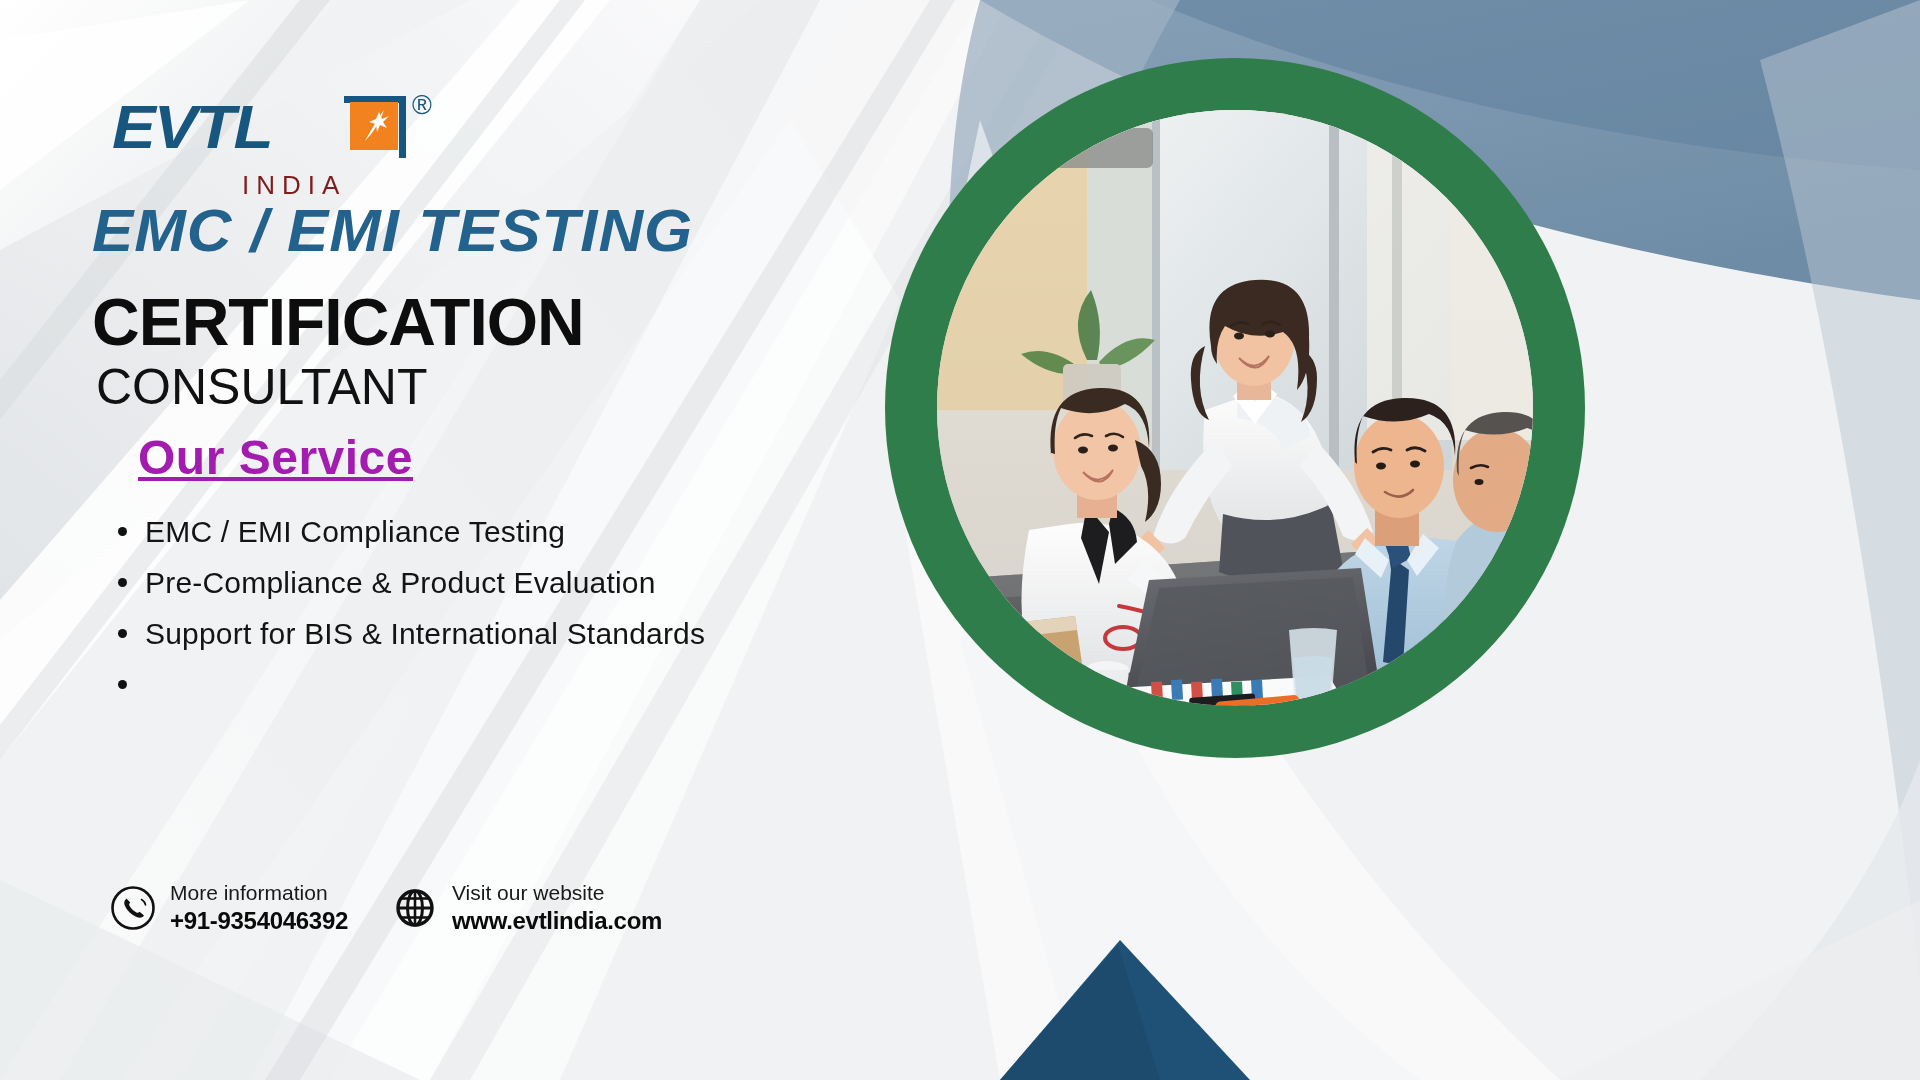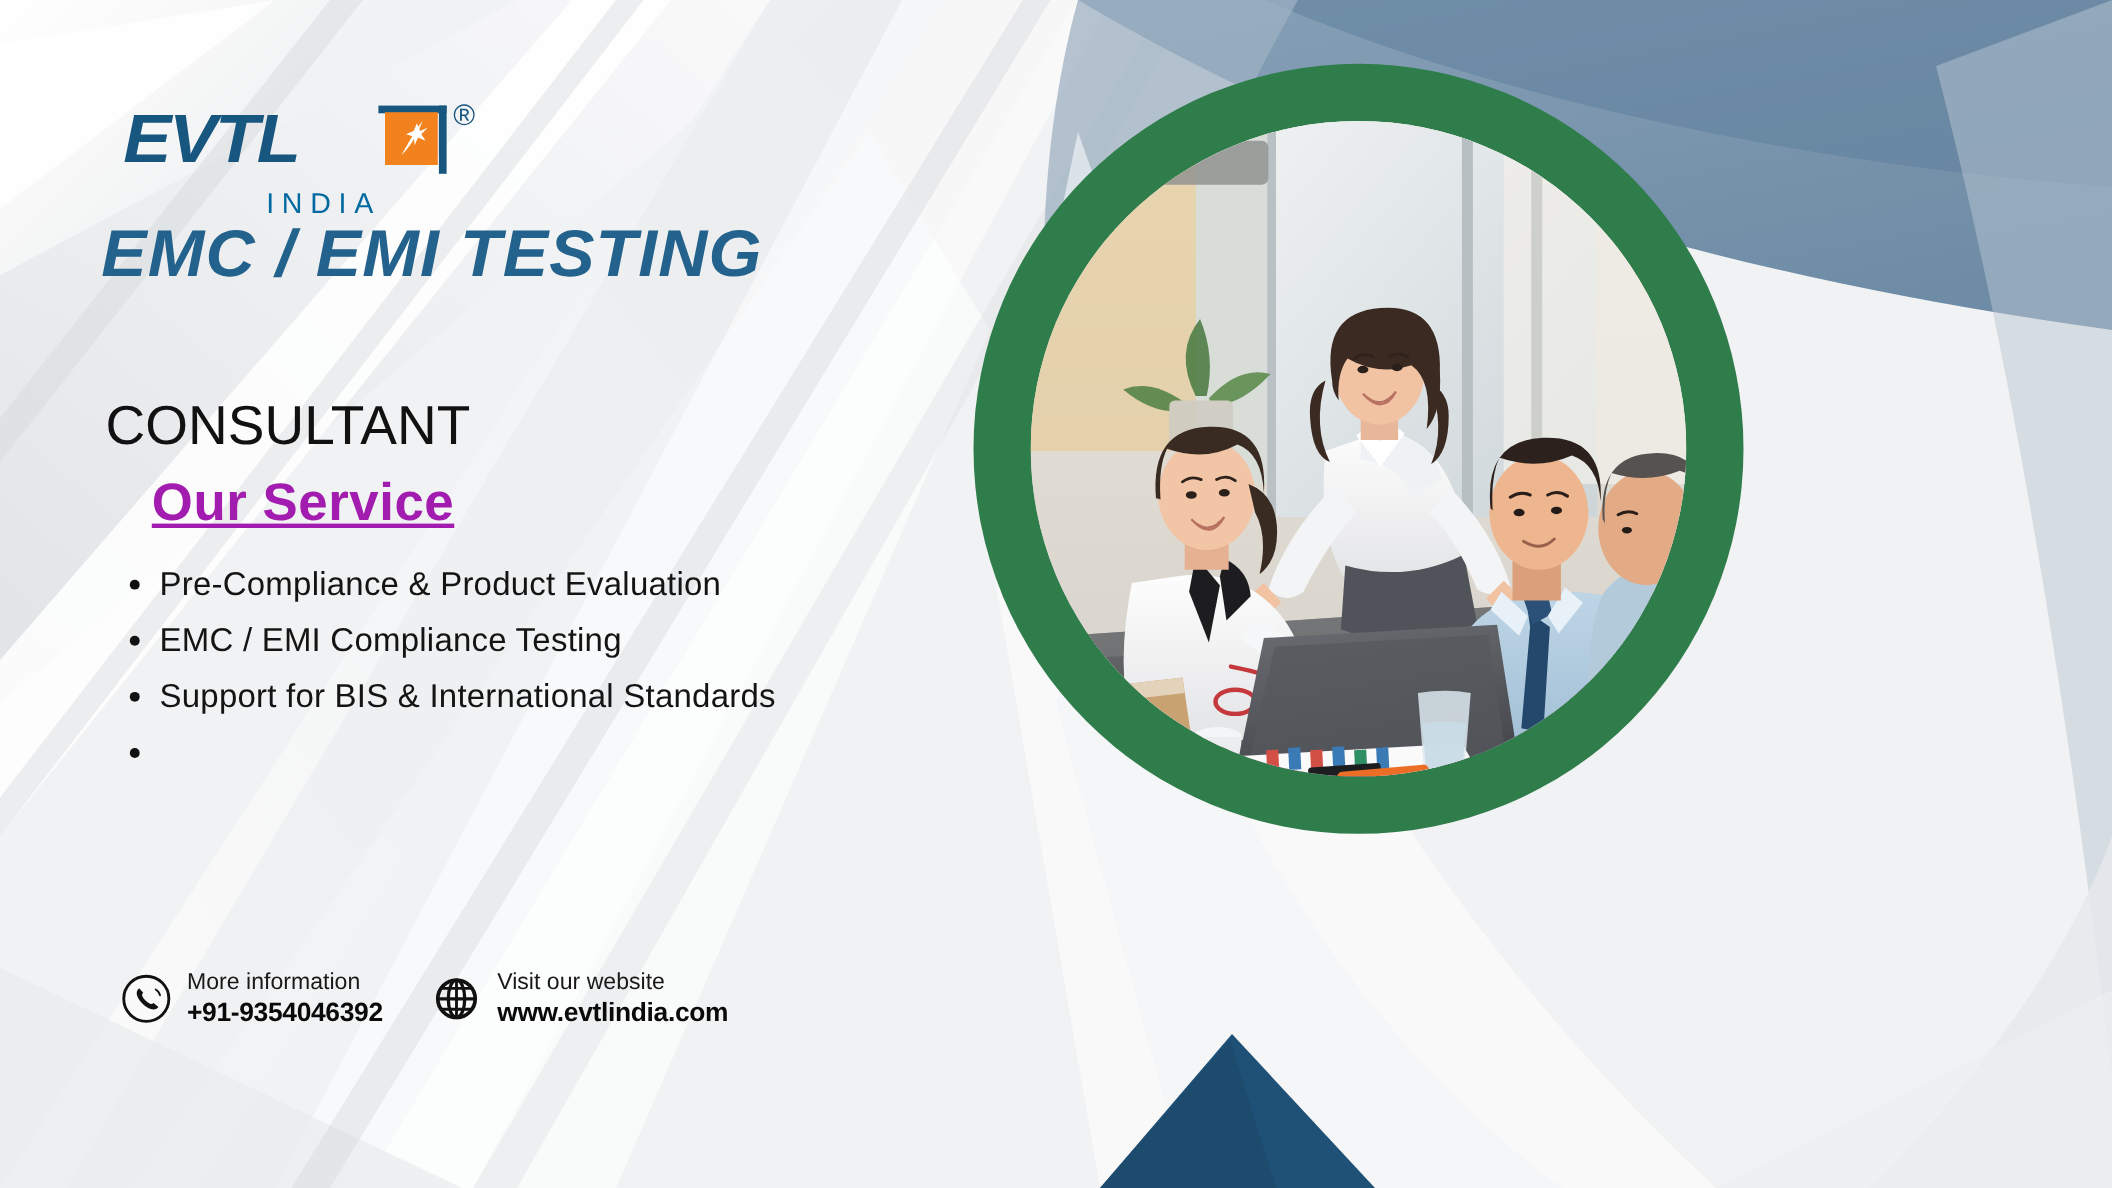"INDIA" .logo-sub { color: #0369a1 -> #7f1d1d }
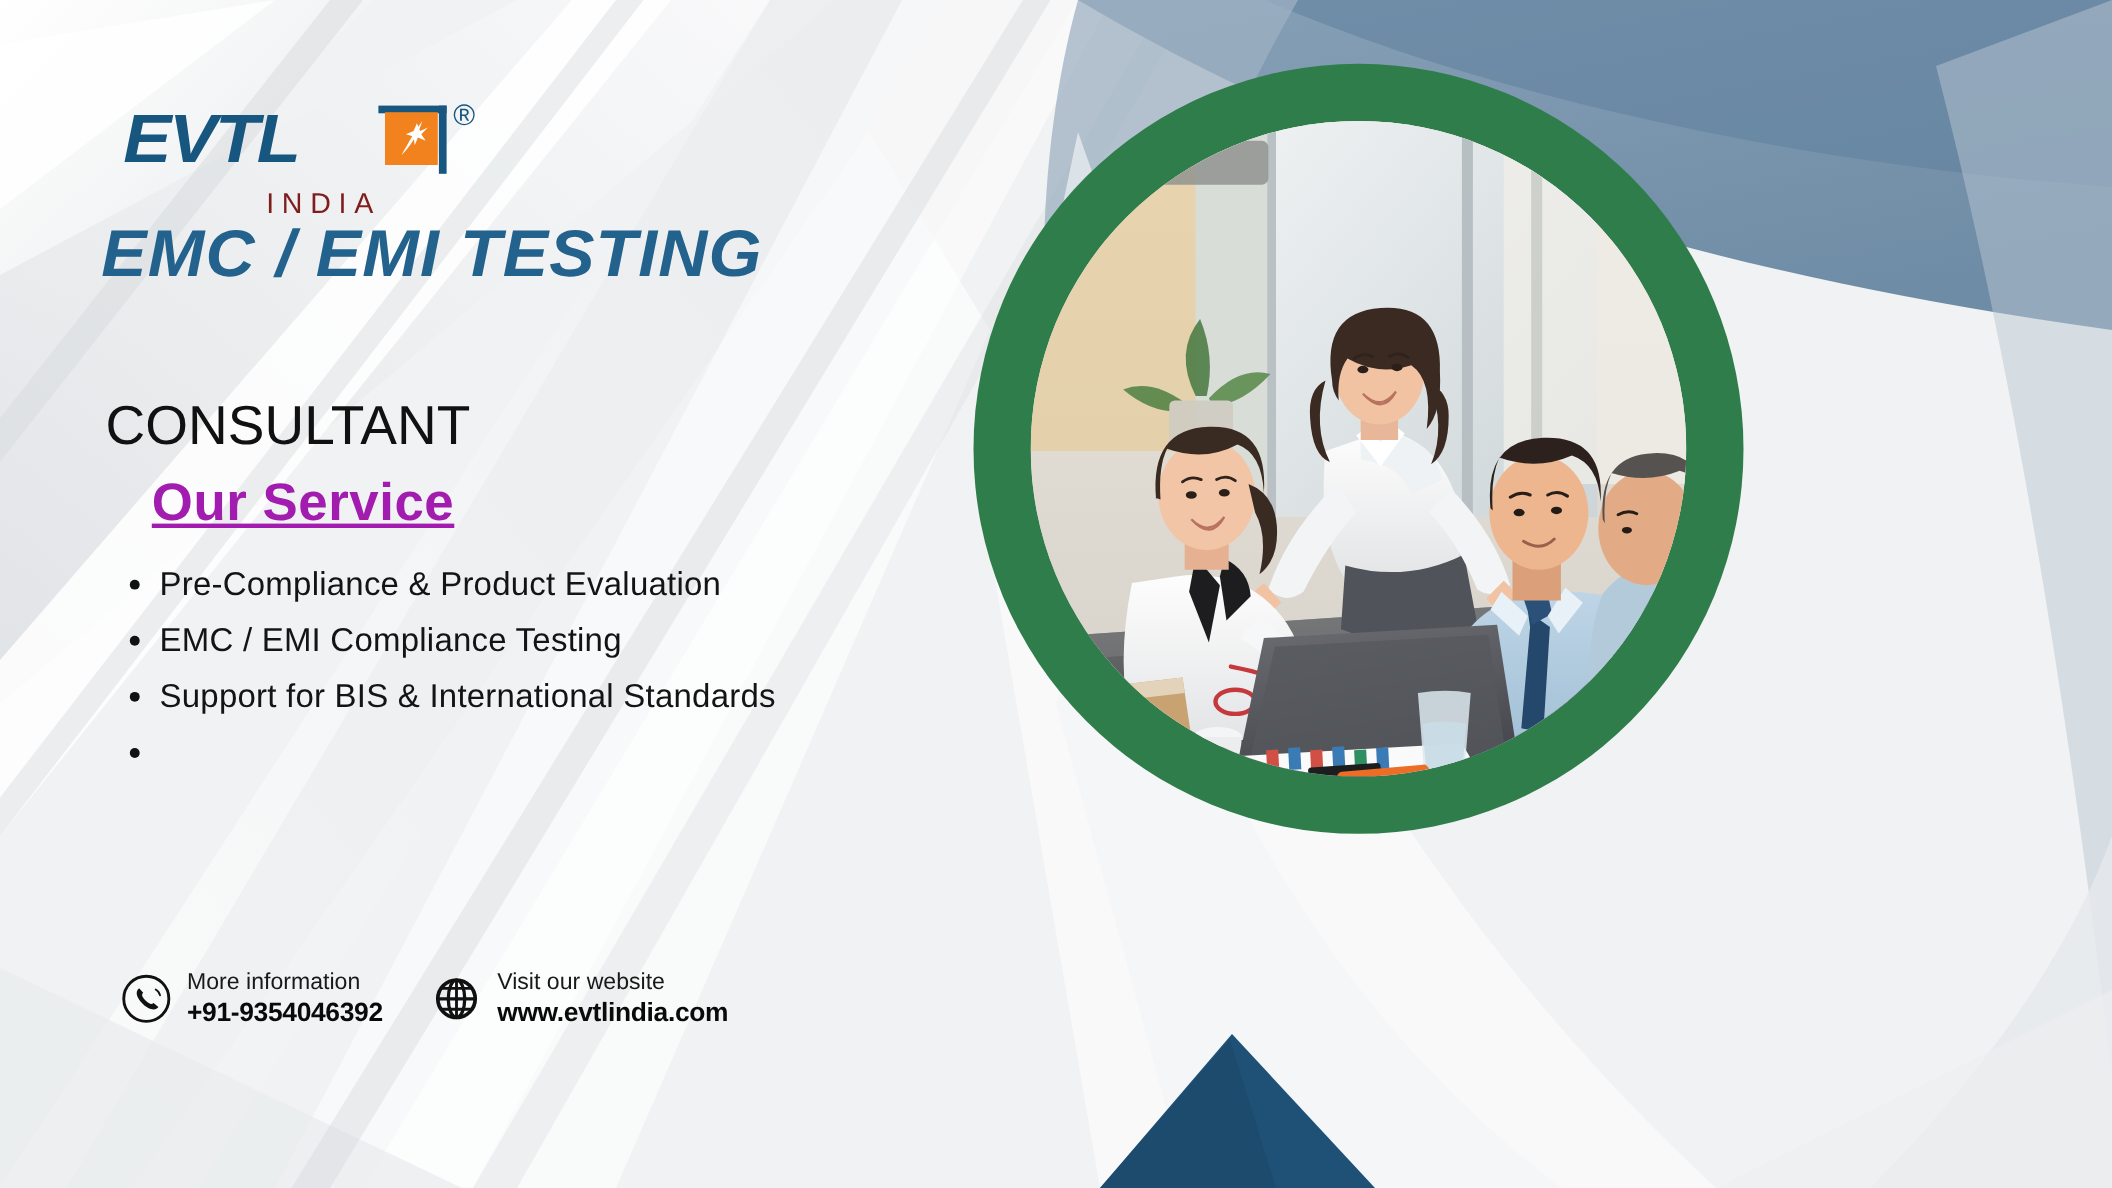"CERTIFICATION" div.h-cert { html: none -> <div>CERTIFICATION</div> }
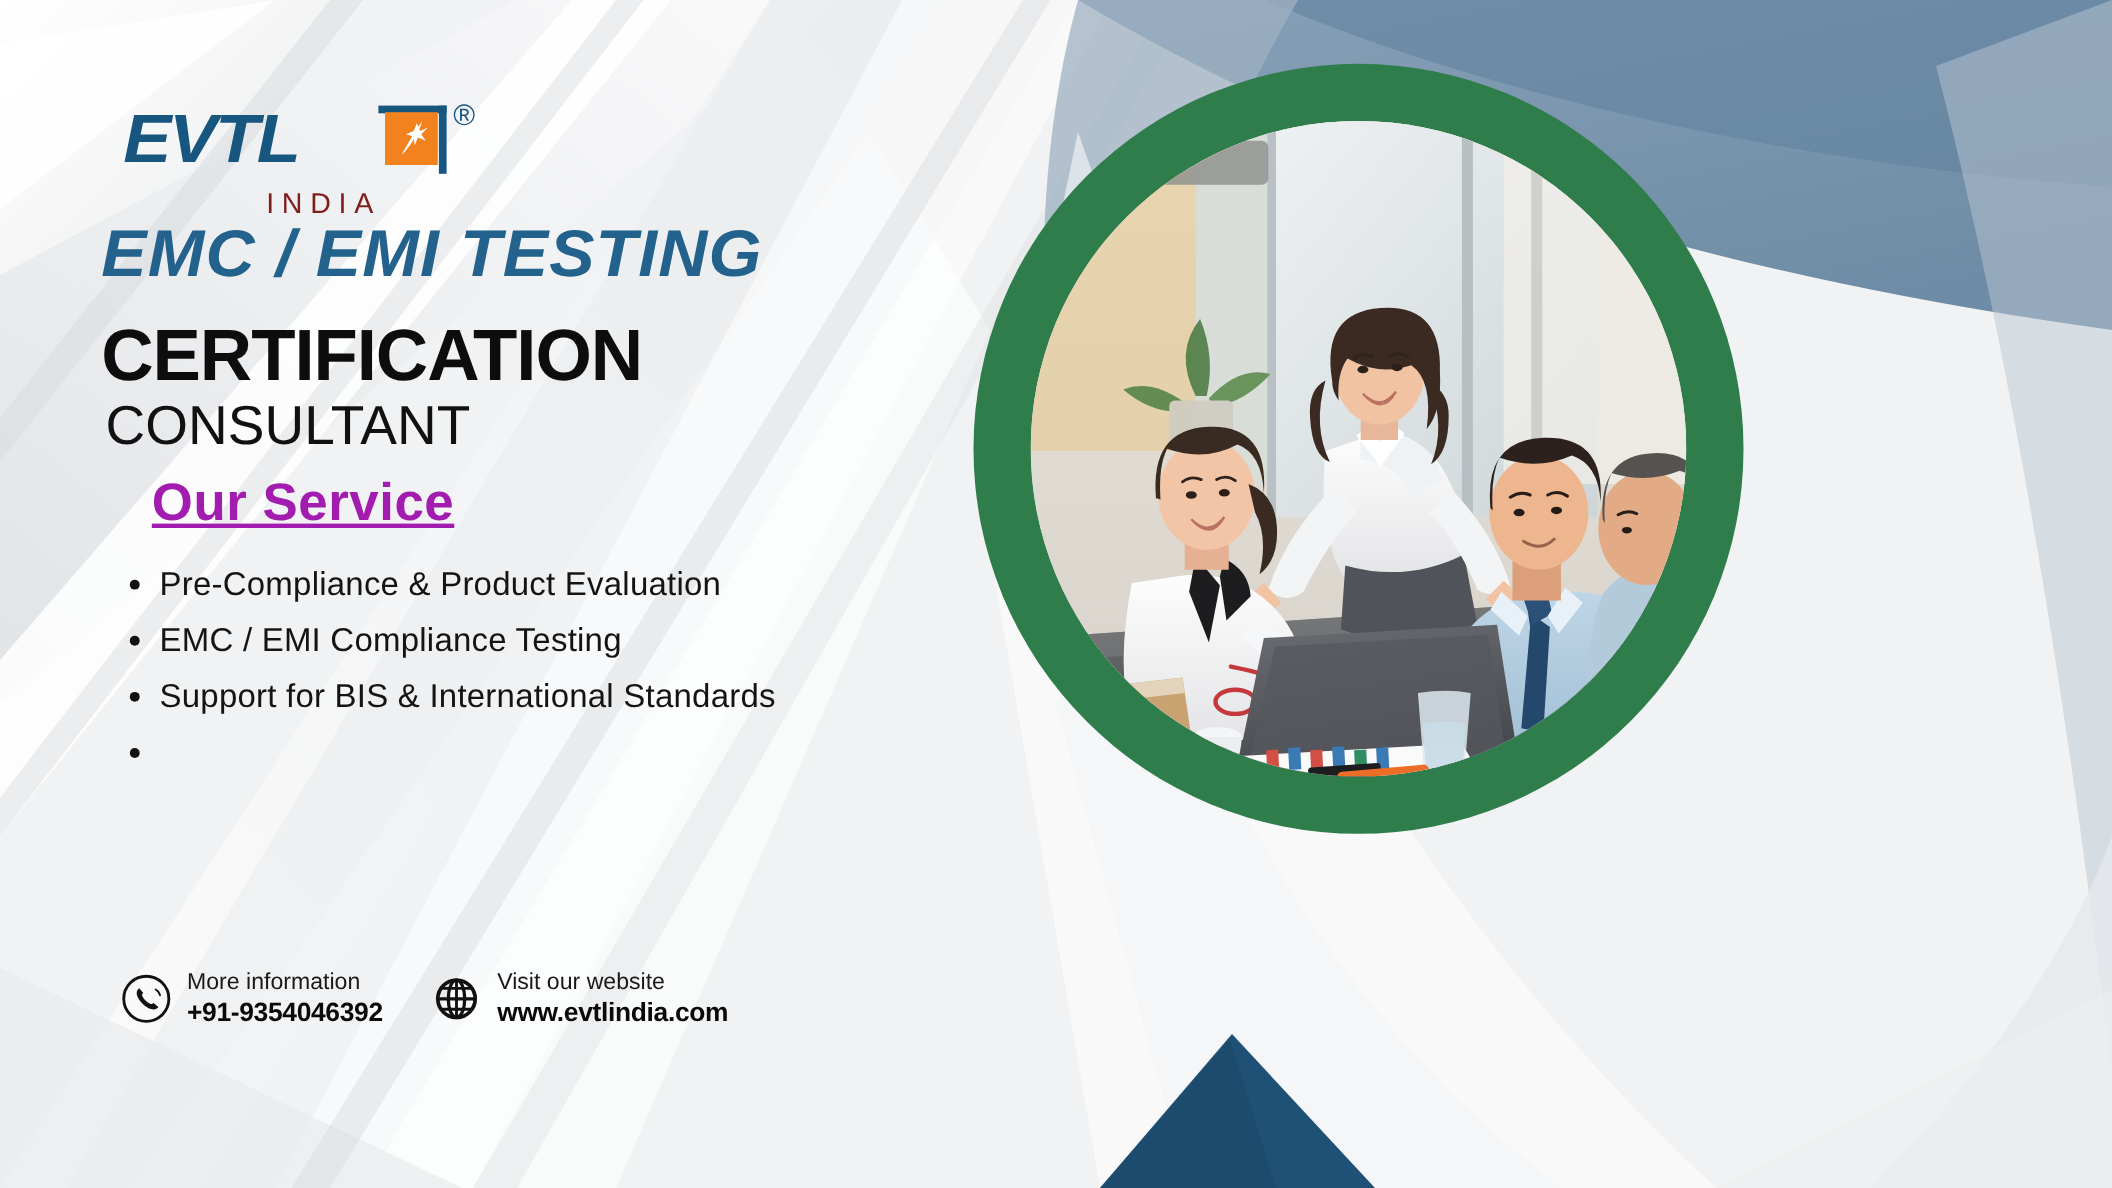"Pre-Compliance & Product Evaluation" div.svc-row { order: before "EMC / EMI Compliance Testing" -> after "EMC / EMI Compliance Testing" }
